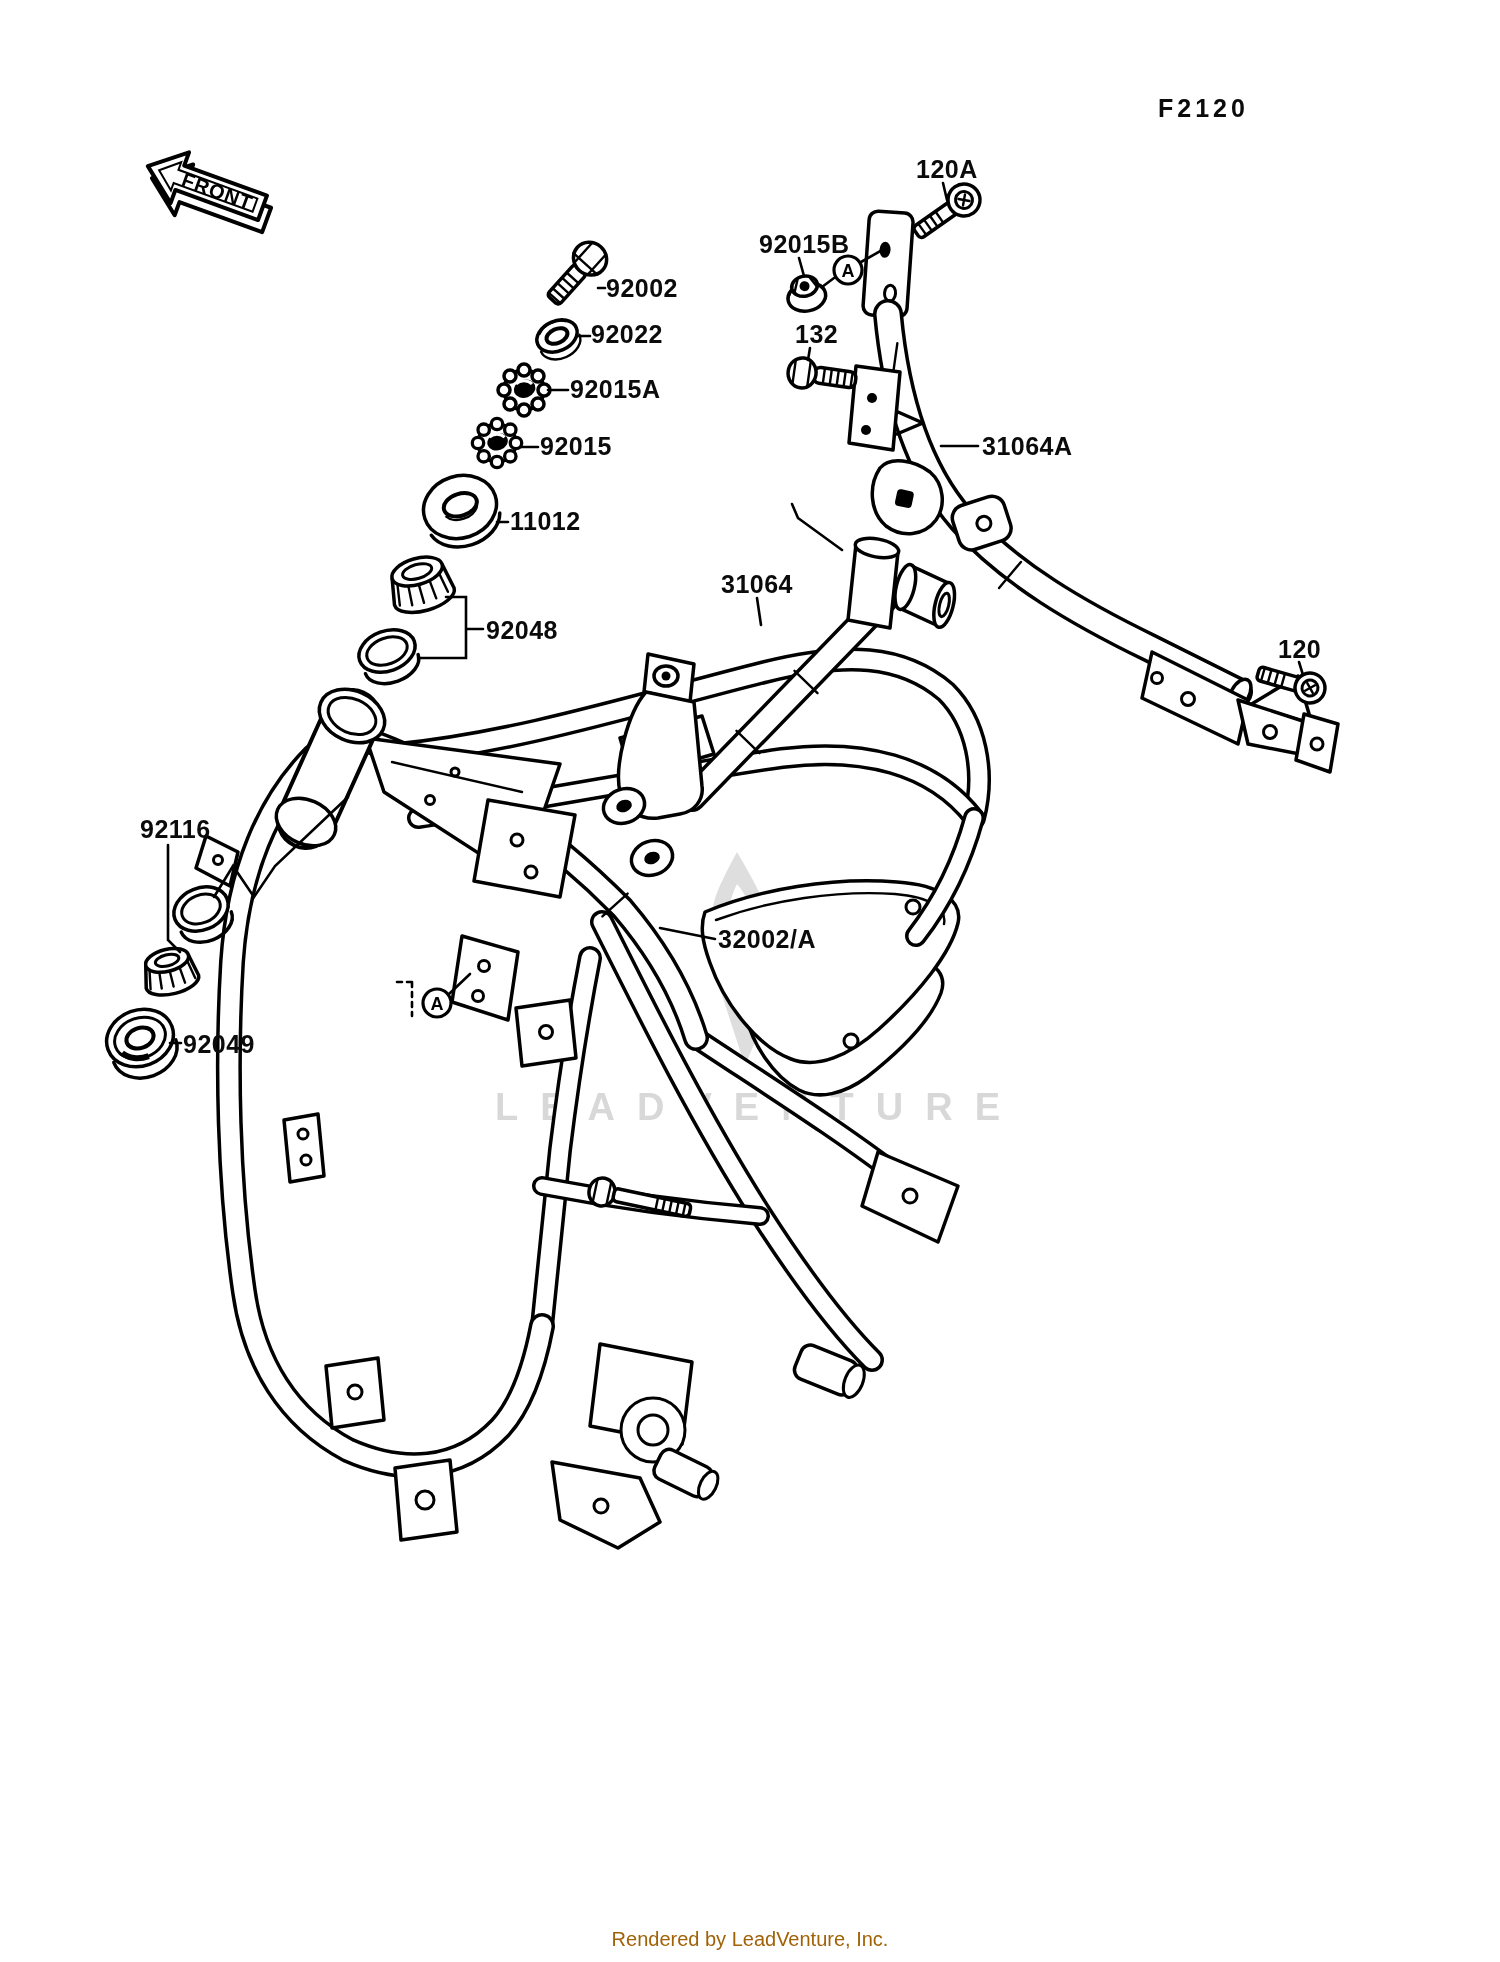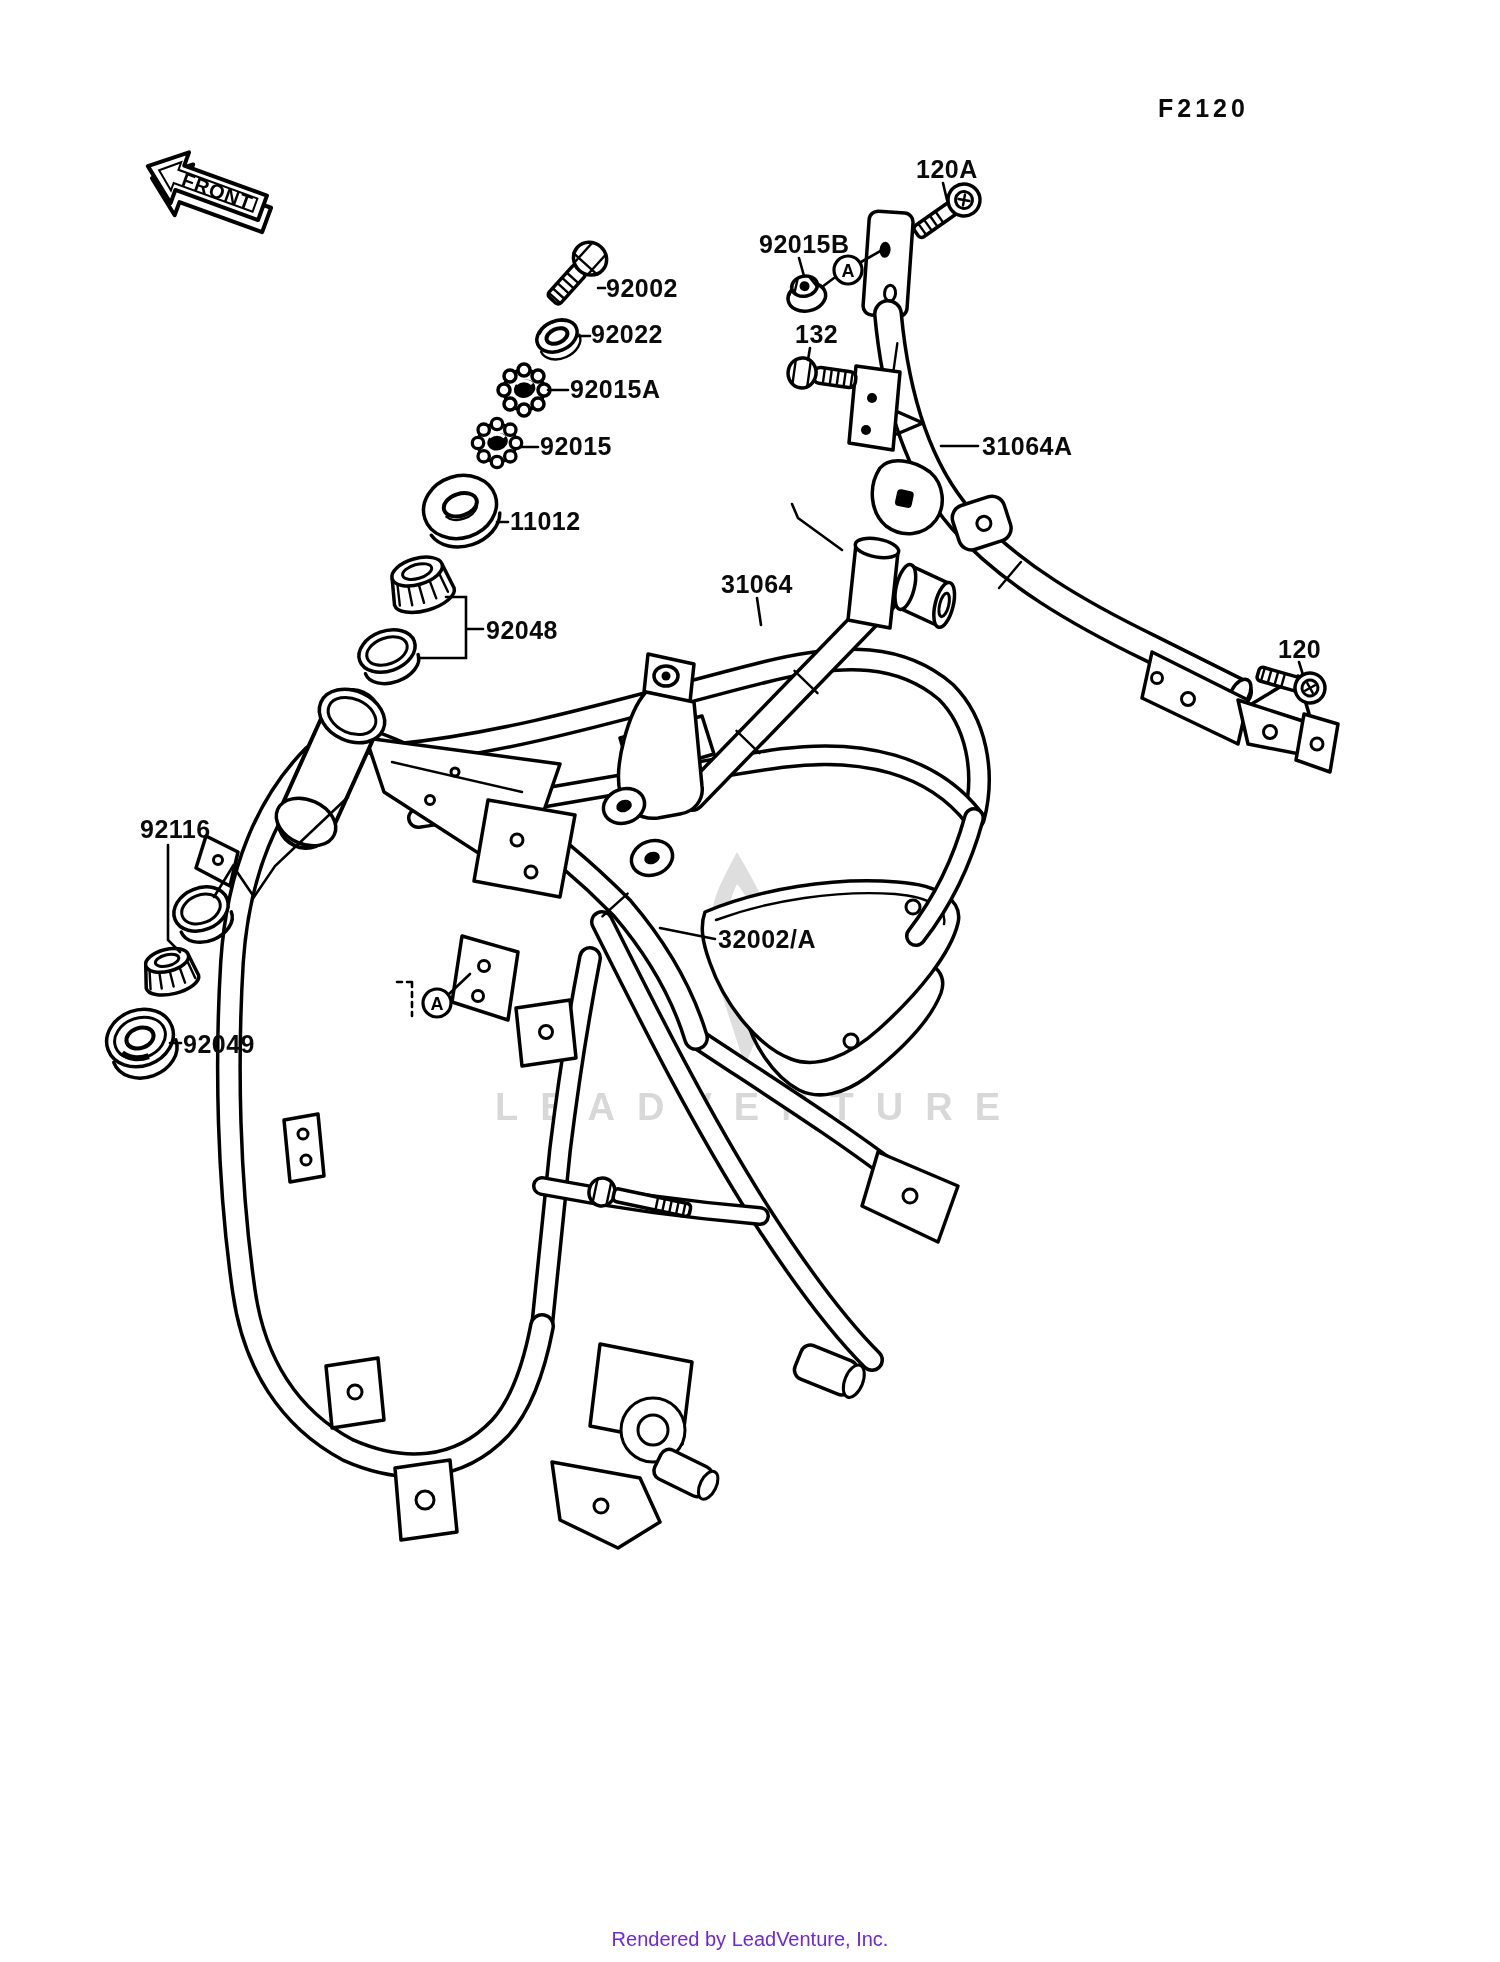"Rendered by LeadVenture, Inc." #footer { color: #6d28d9 -> #a16207 }
